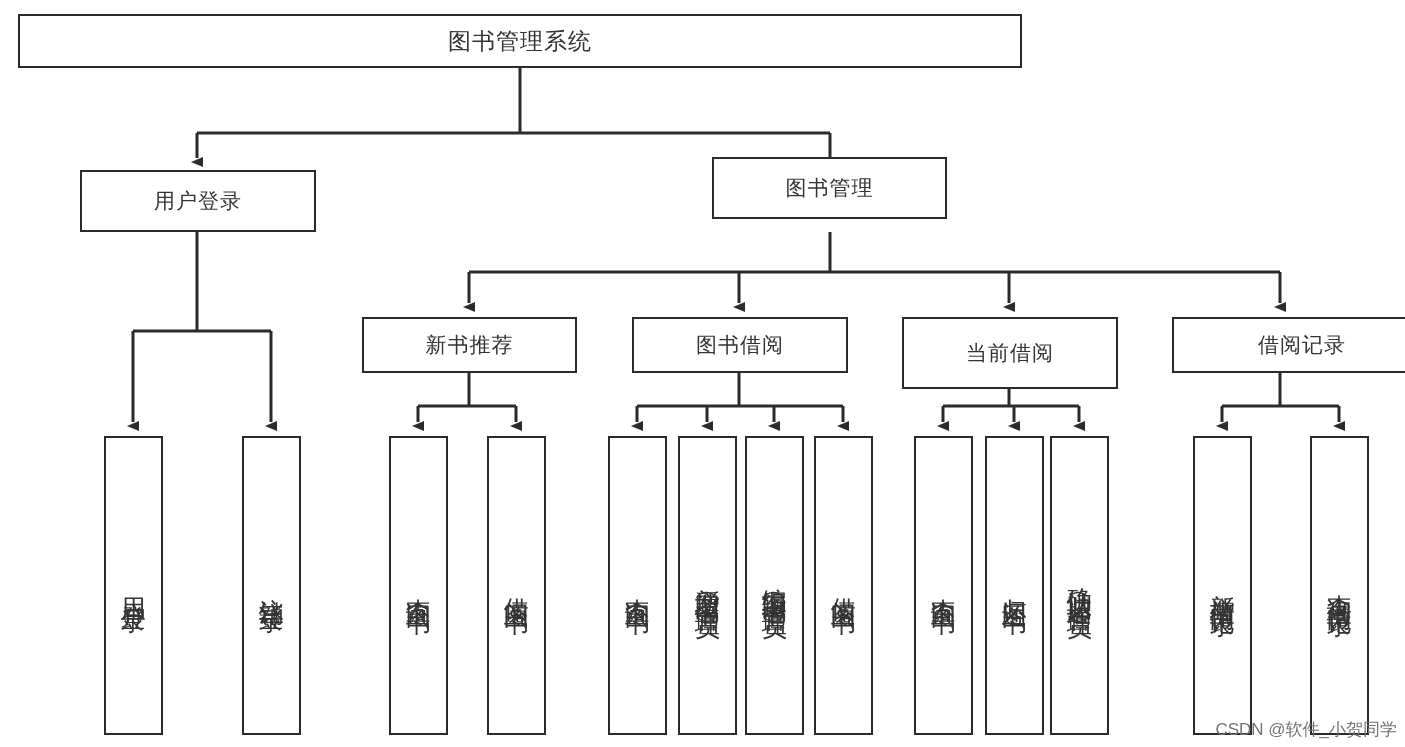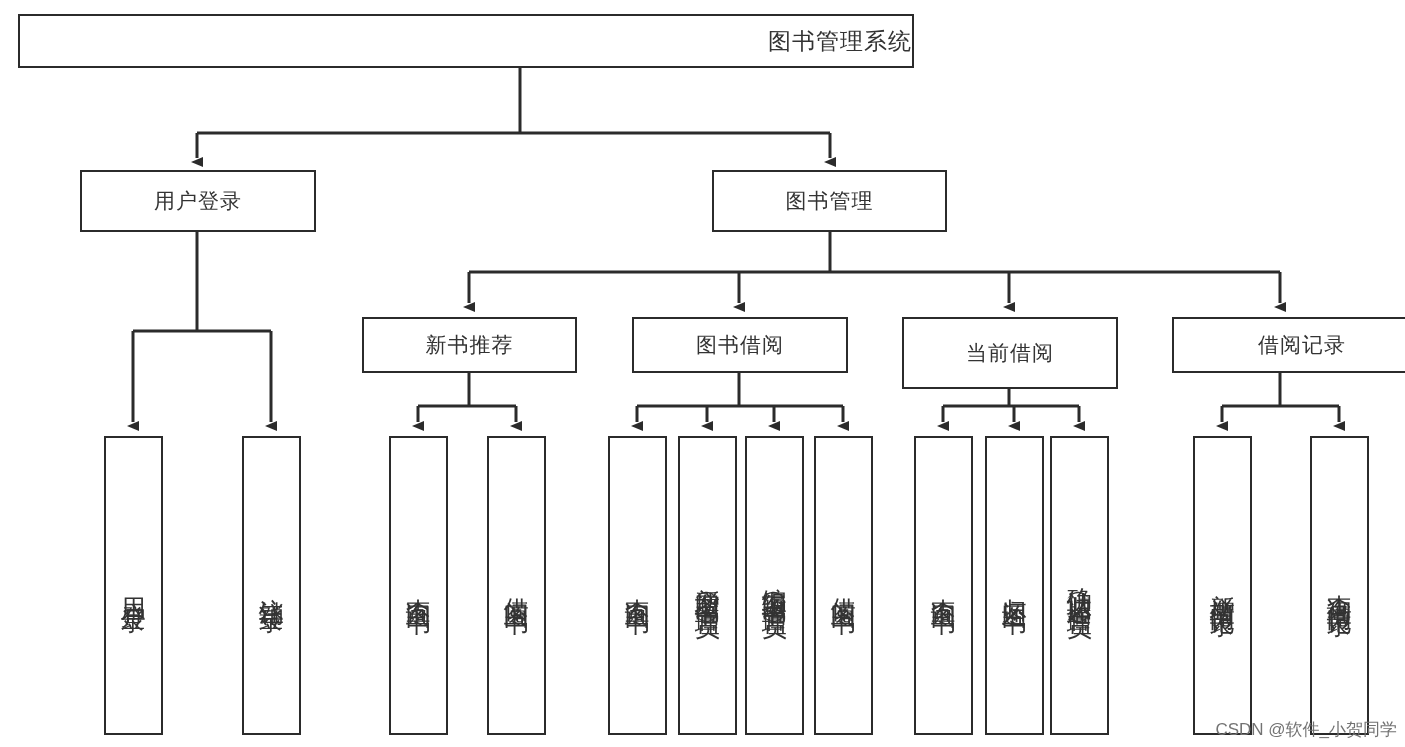"图书管理系统" div.node { justify-content: flex-end -> none; width: 896px -> 1004px }
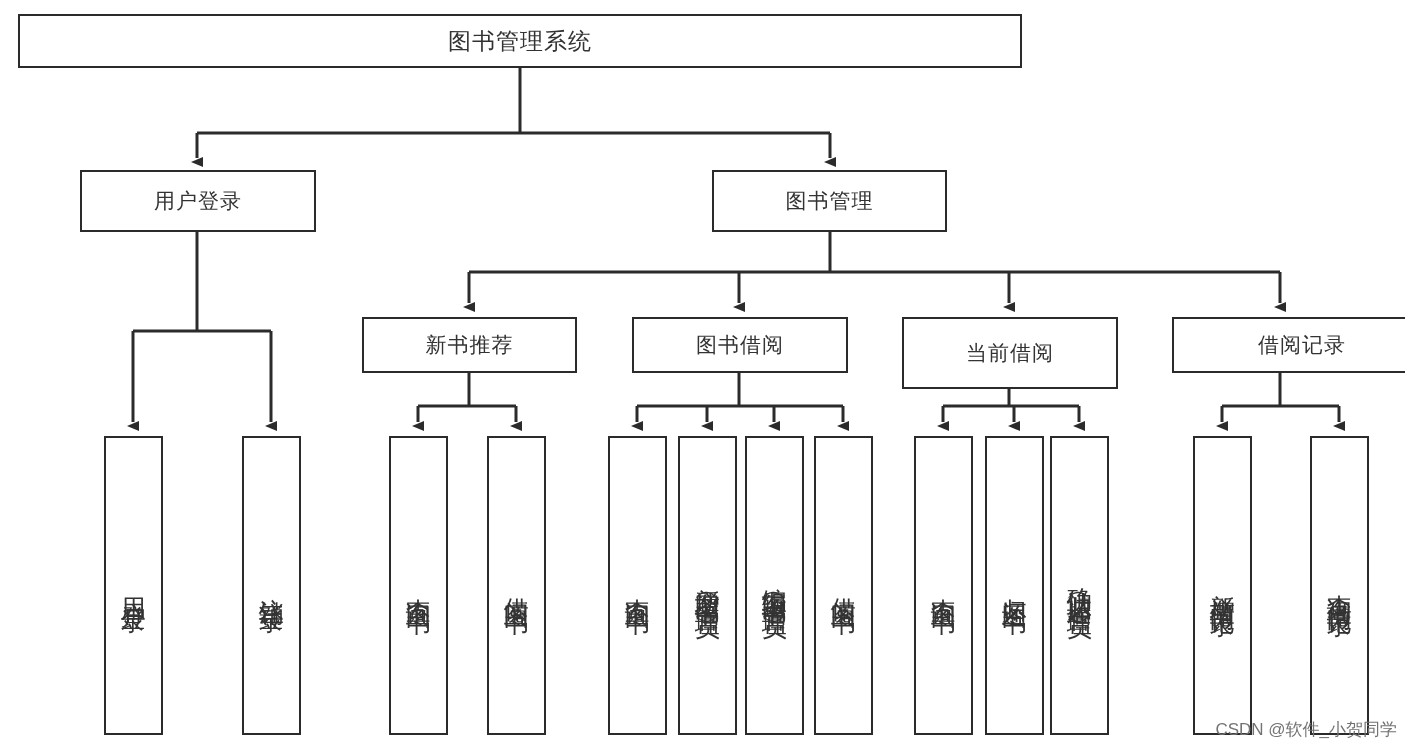"图书管理" div.node { top: 170px -> 157px }
